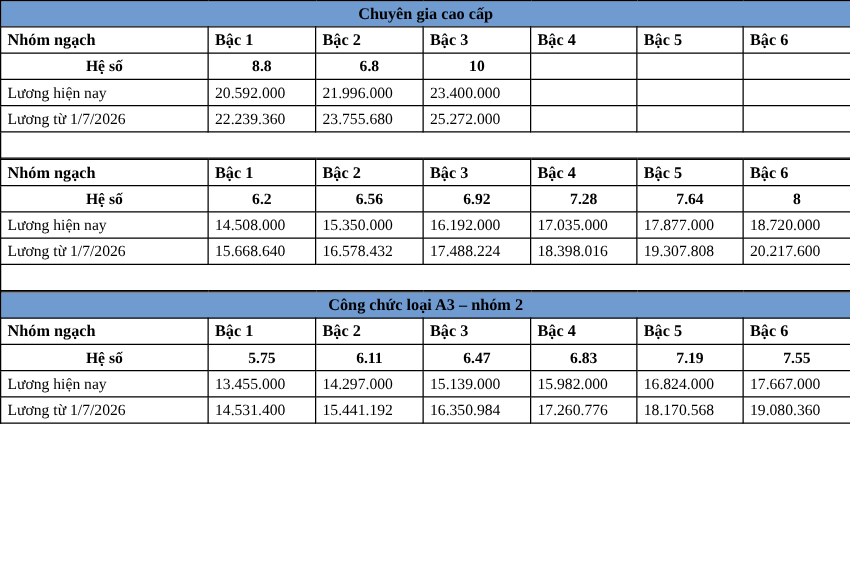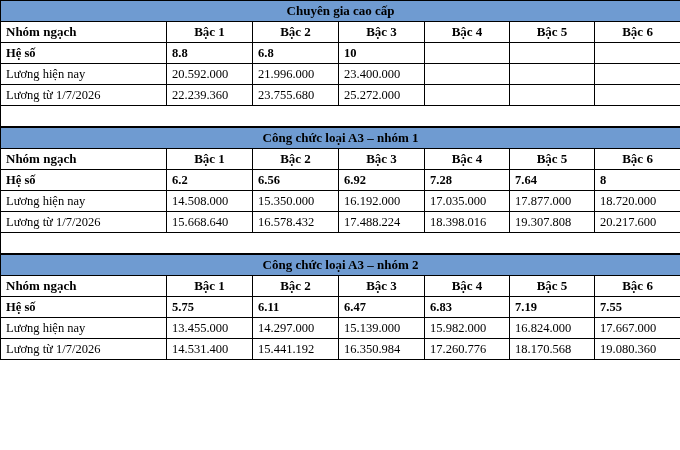"Bậc 1" .hdr td { text-align: center -> none }
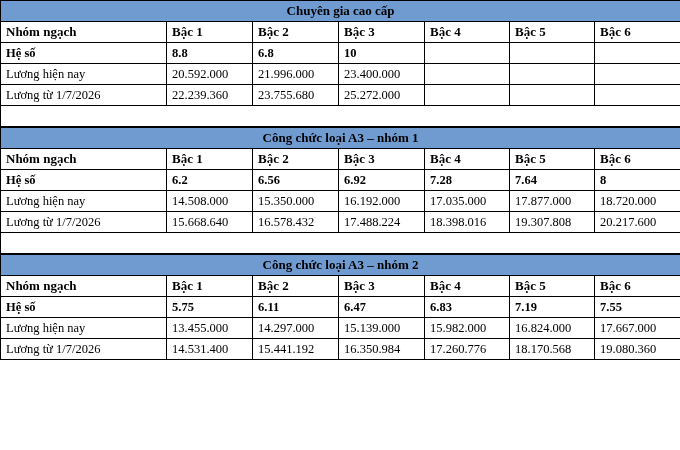"Hệ số" .coef td.left { text-align: left -> center }
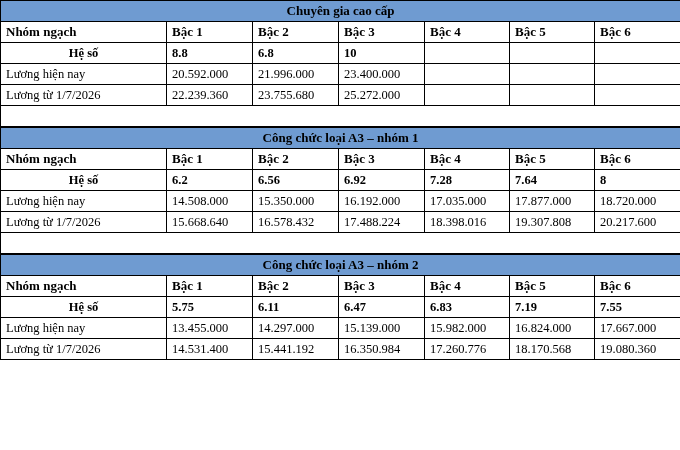"8.8" .coef td { text-align: left -> center }
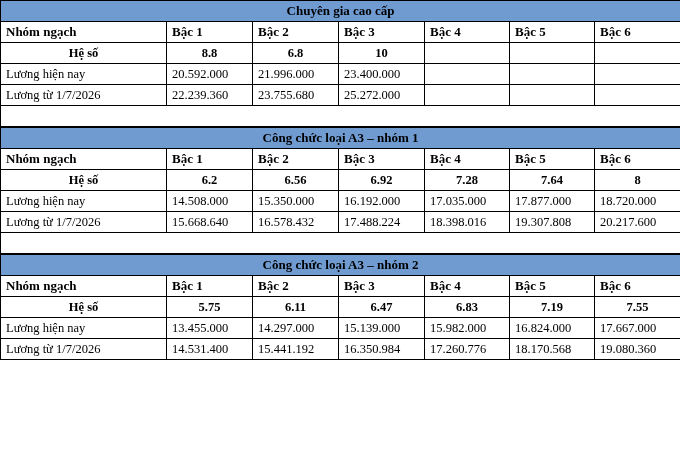"Công chức loại A3 – nhóm 1" tr { html: <tr> <td>Công chức loại A3 – nhóm 1</td> </tr> -> none }
